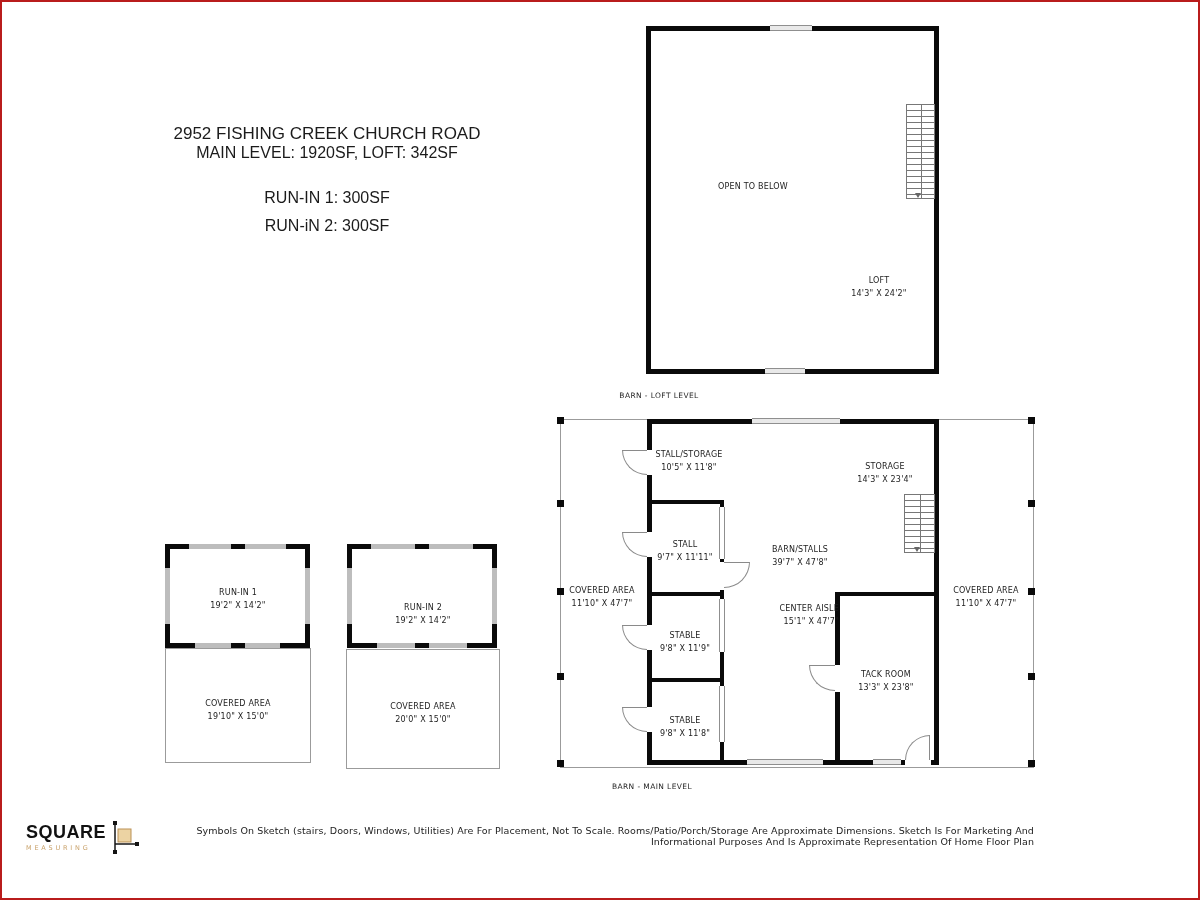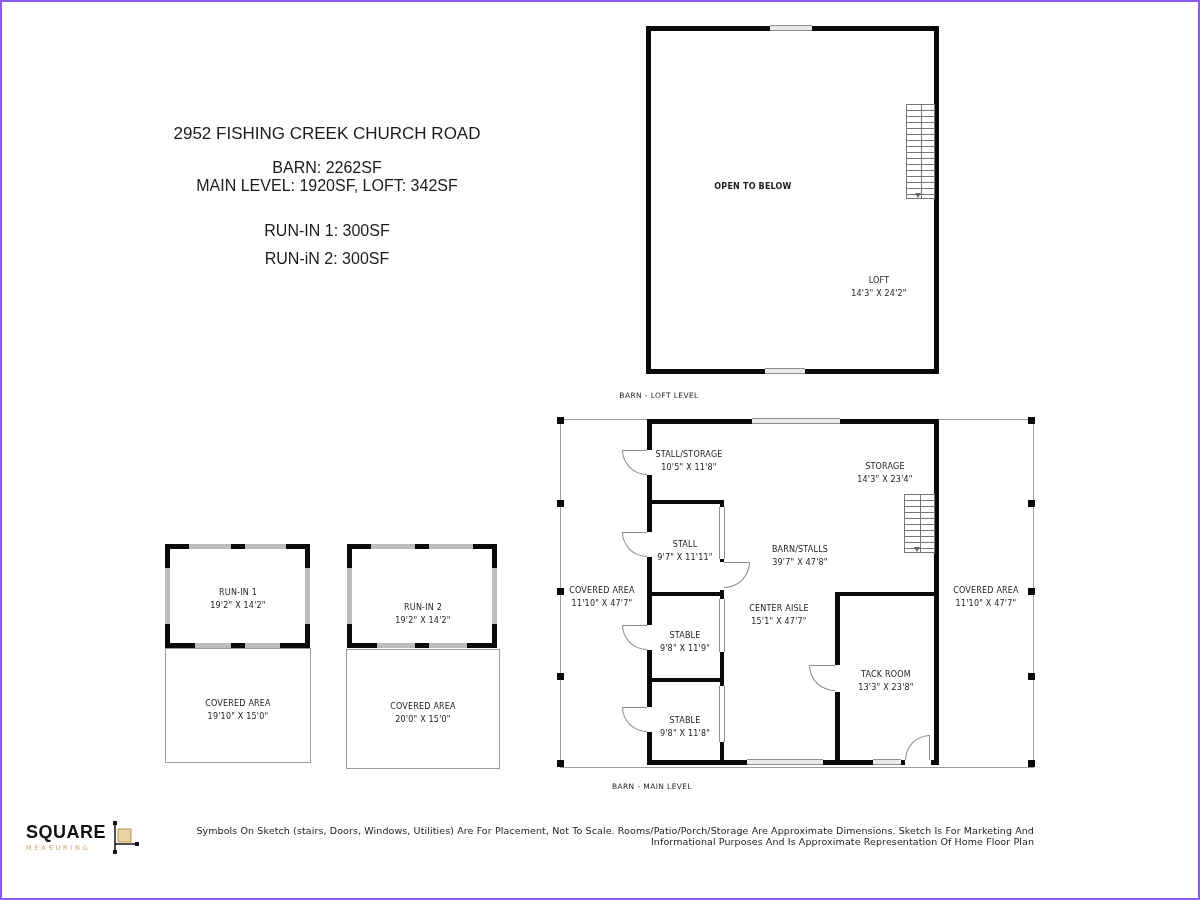"2952 FISHING CREEK CHURCH ROAD" .page { border: 2px solid #8b5cf6 -> 2px solid #b91c1c }
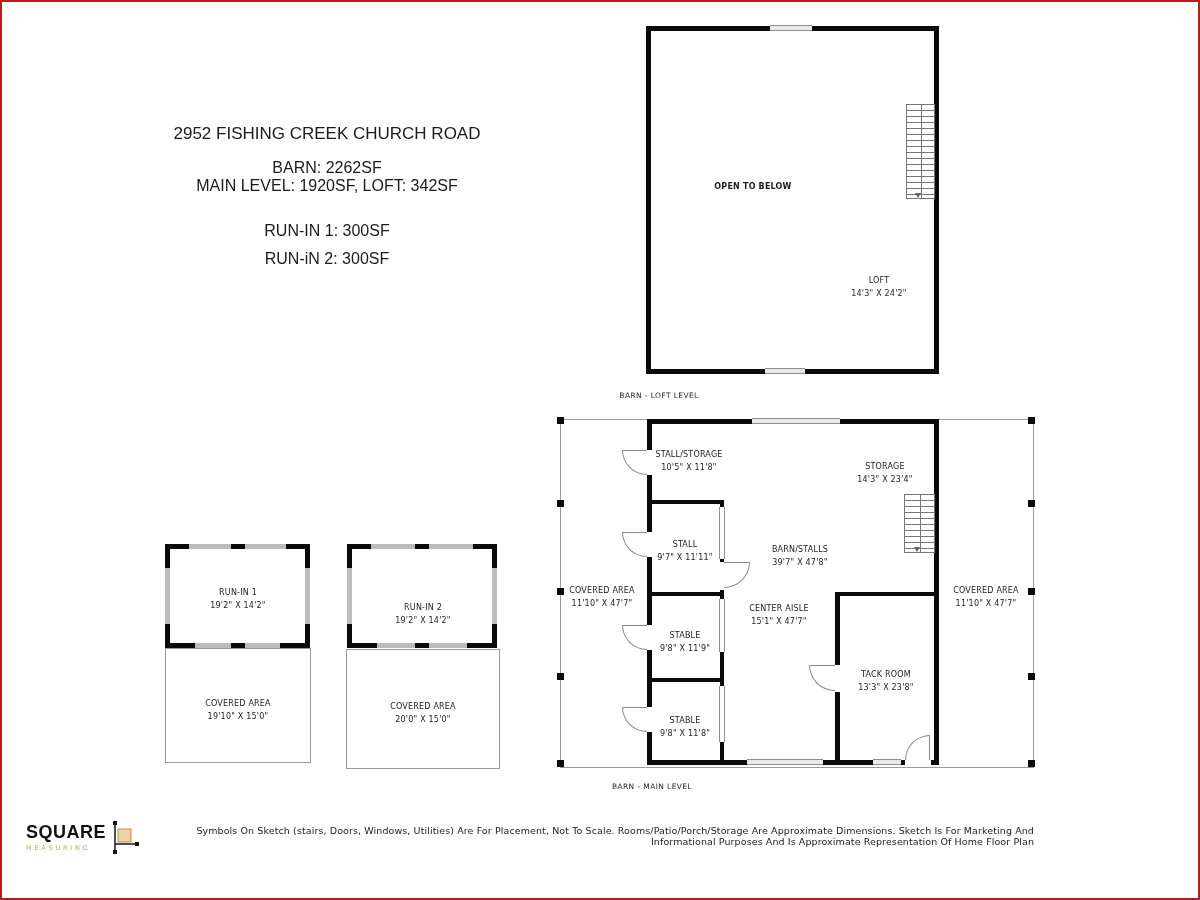"BARN: 2262SF" div.tb-line3 { html: <div>BARN: 2262SF</div> -> none }
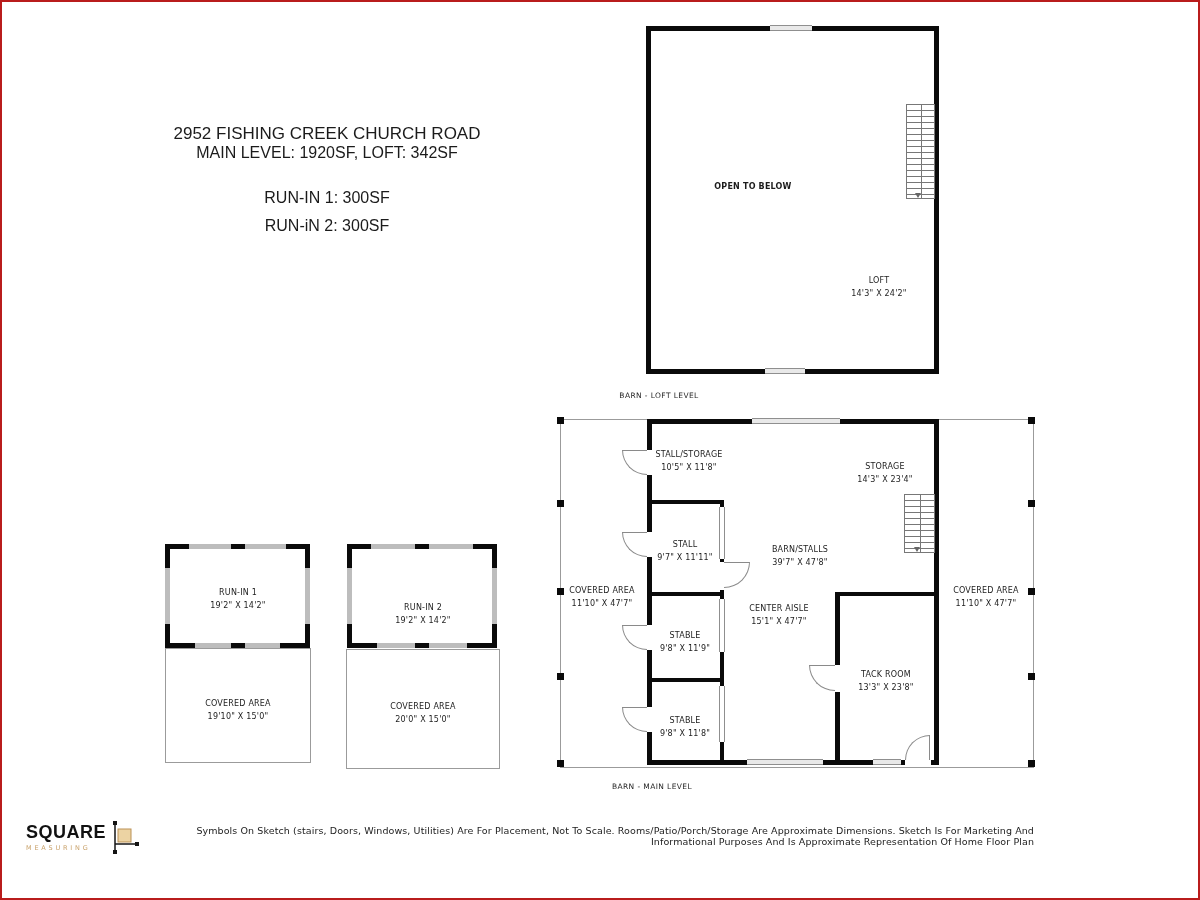"OPEN TO BELOW" div.room-label { font-weight: bold -> none }
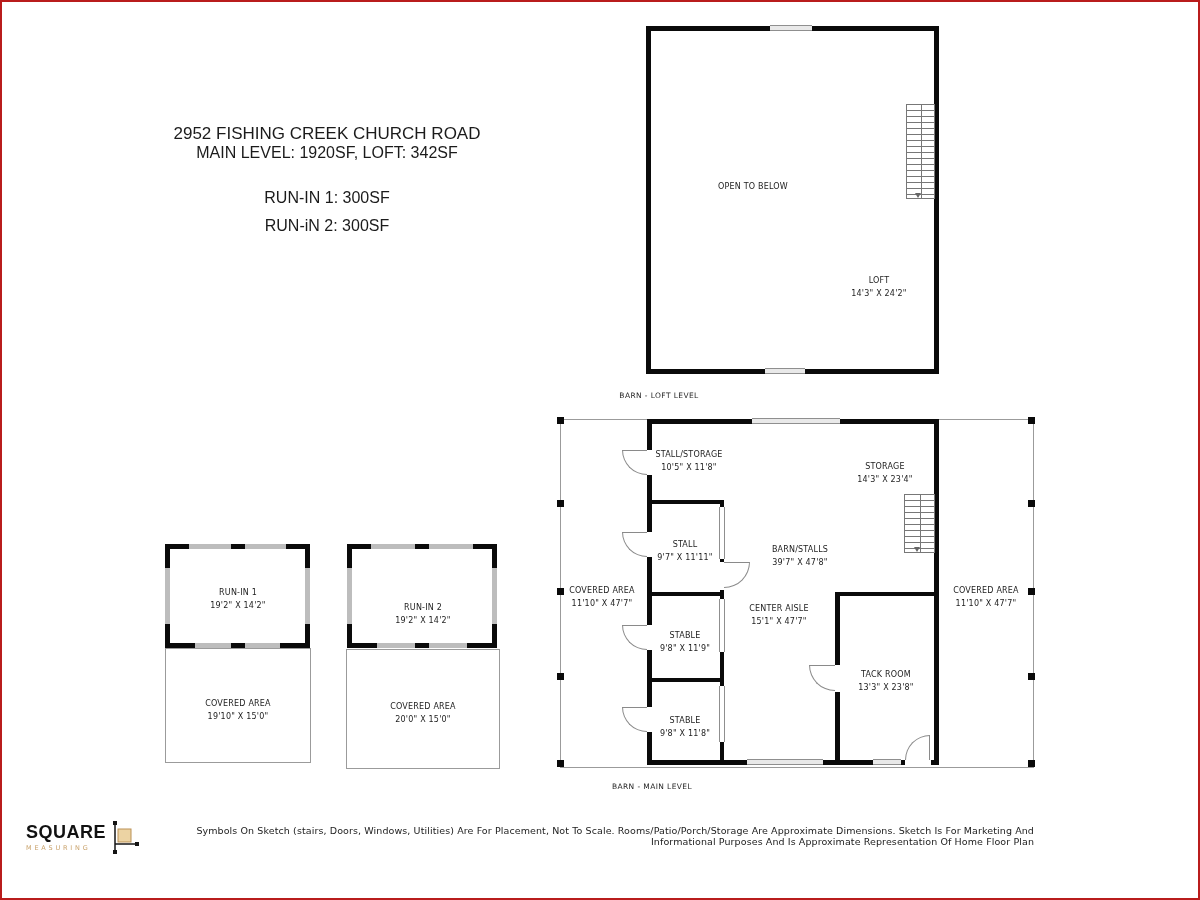"CENTER AISLE" div.room-label { text-align: none -> right }
